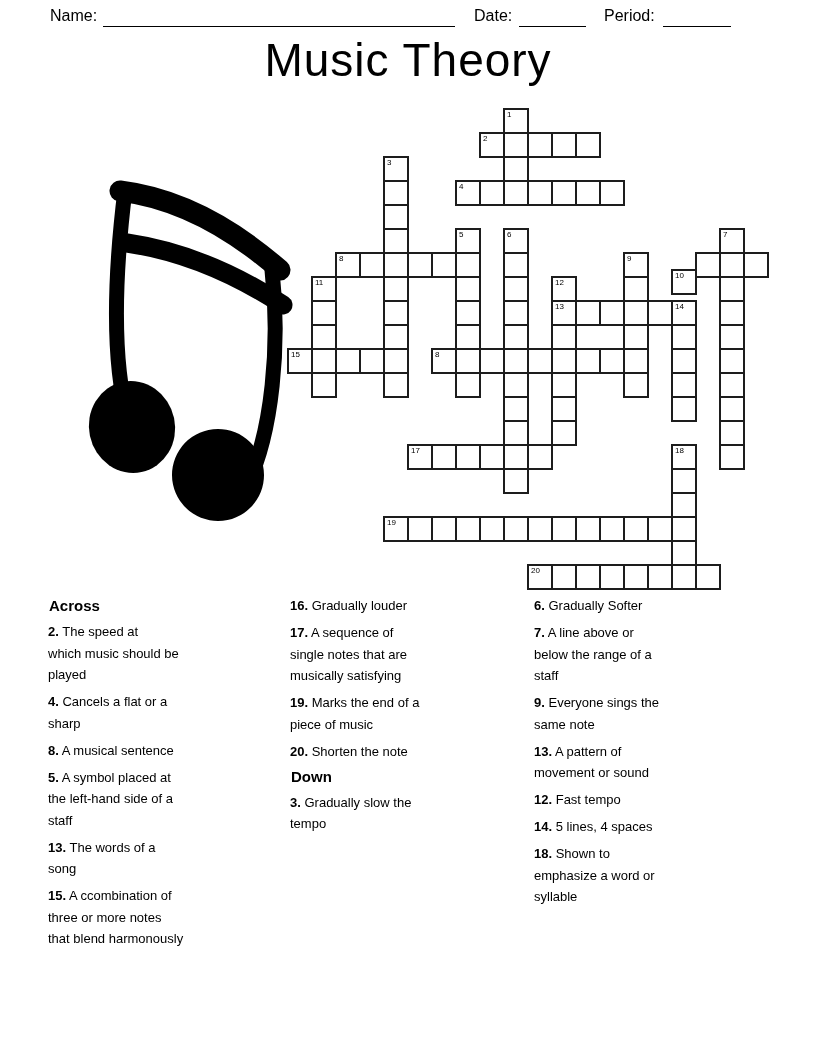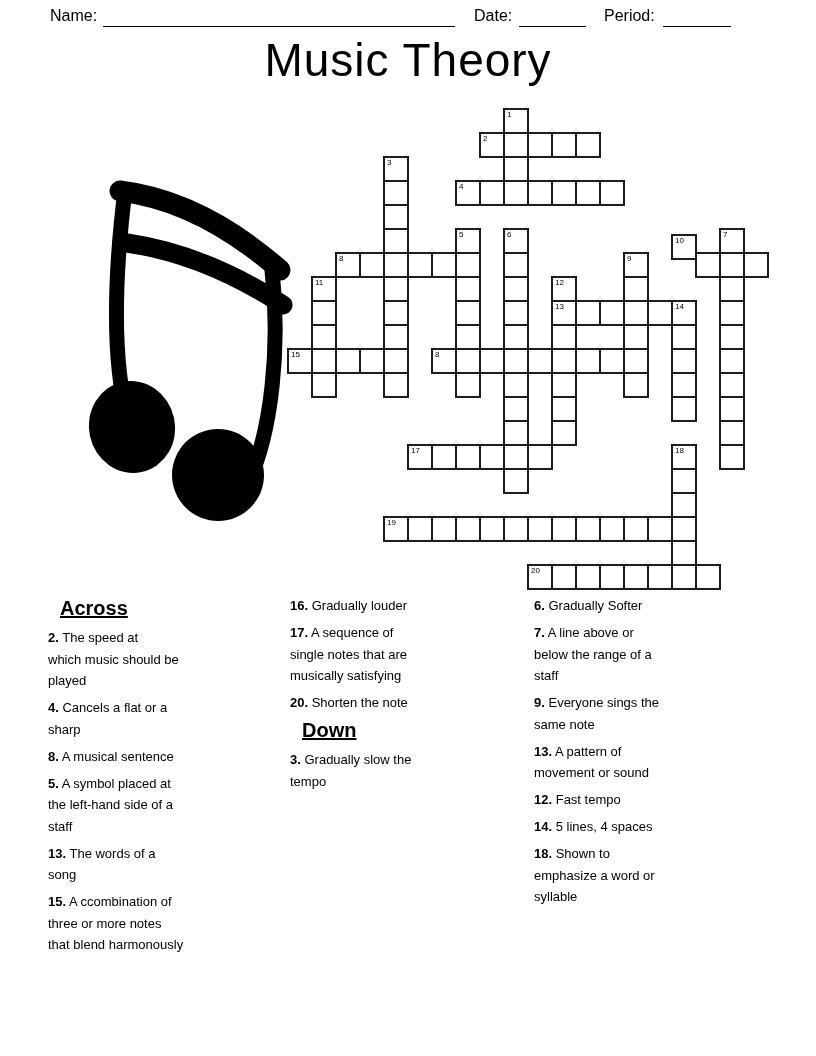"10" div.cell { top: 125px -> 160px }
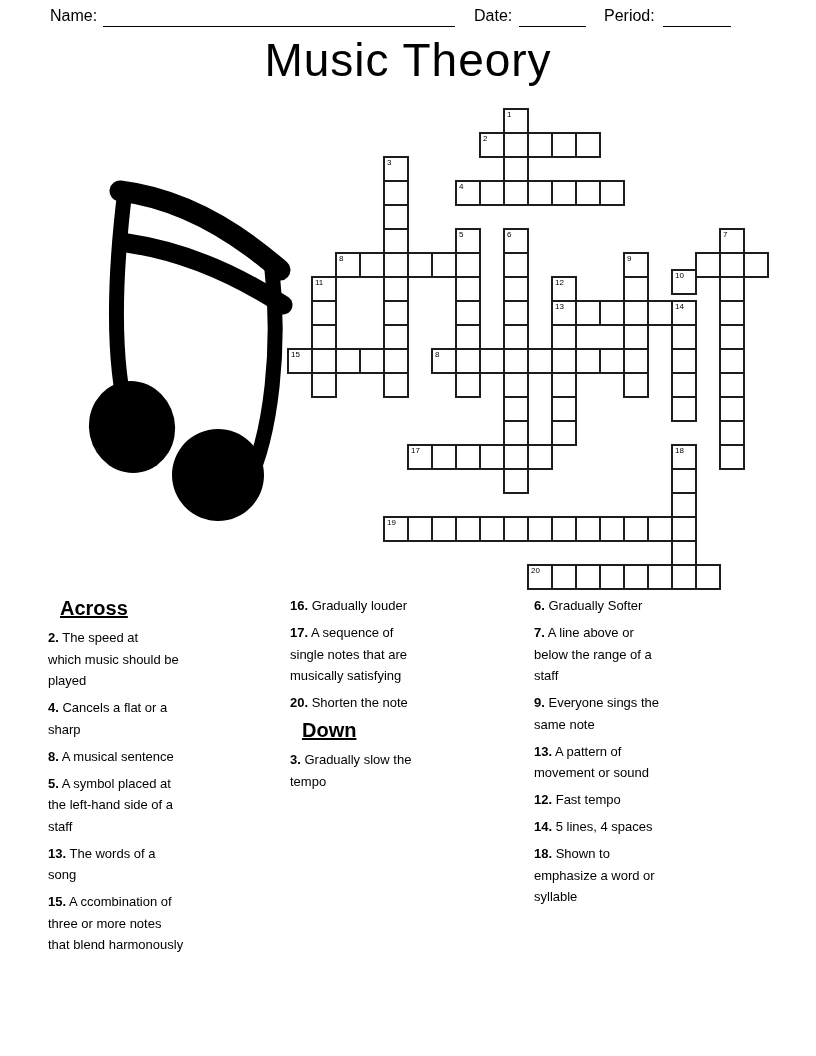"Across" .clueheader { font-size: 20px -> 15px; margin: 2px 0 7px 12px -> 2px 0 7px 1px; text-decoration: underline -> none }
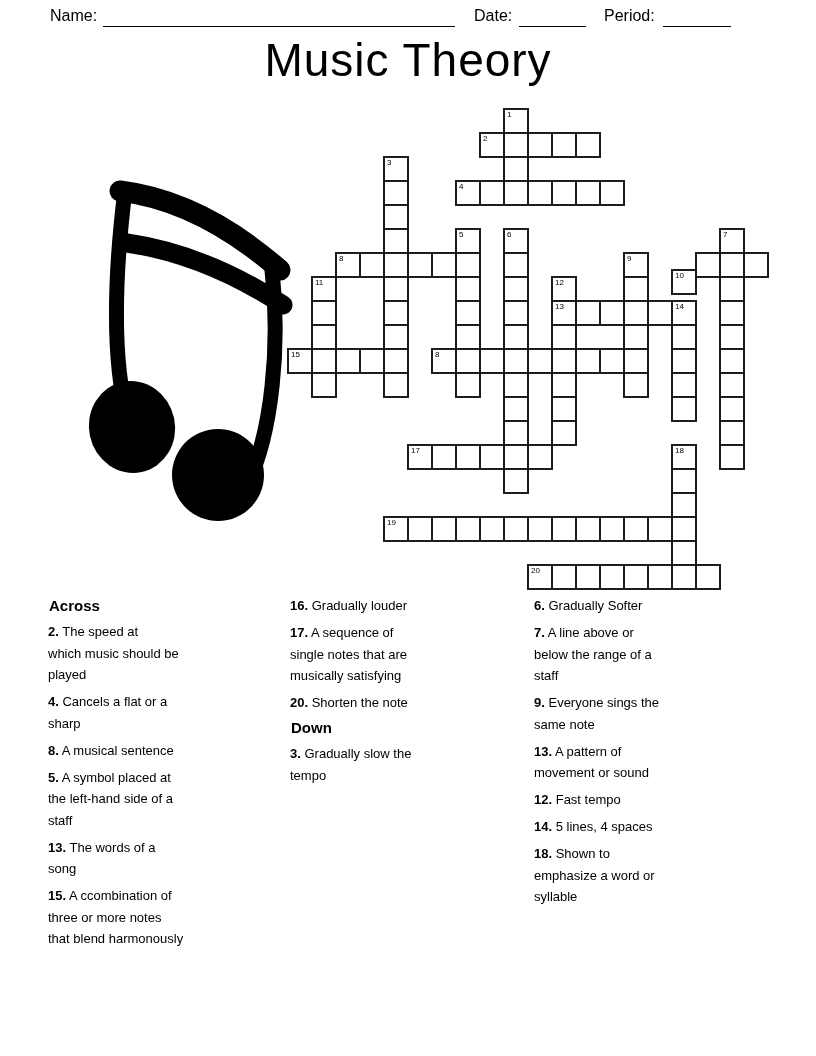"19. Marks the end of" div.clue { html: none -> <div><span>19.</span><span> Marks the end of a piece of music</span></div> }
